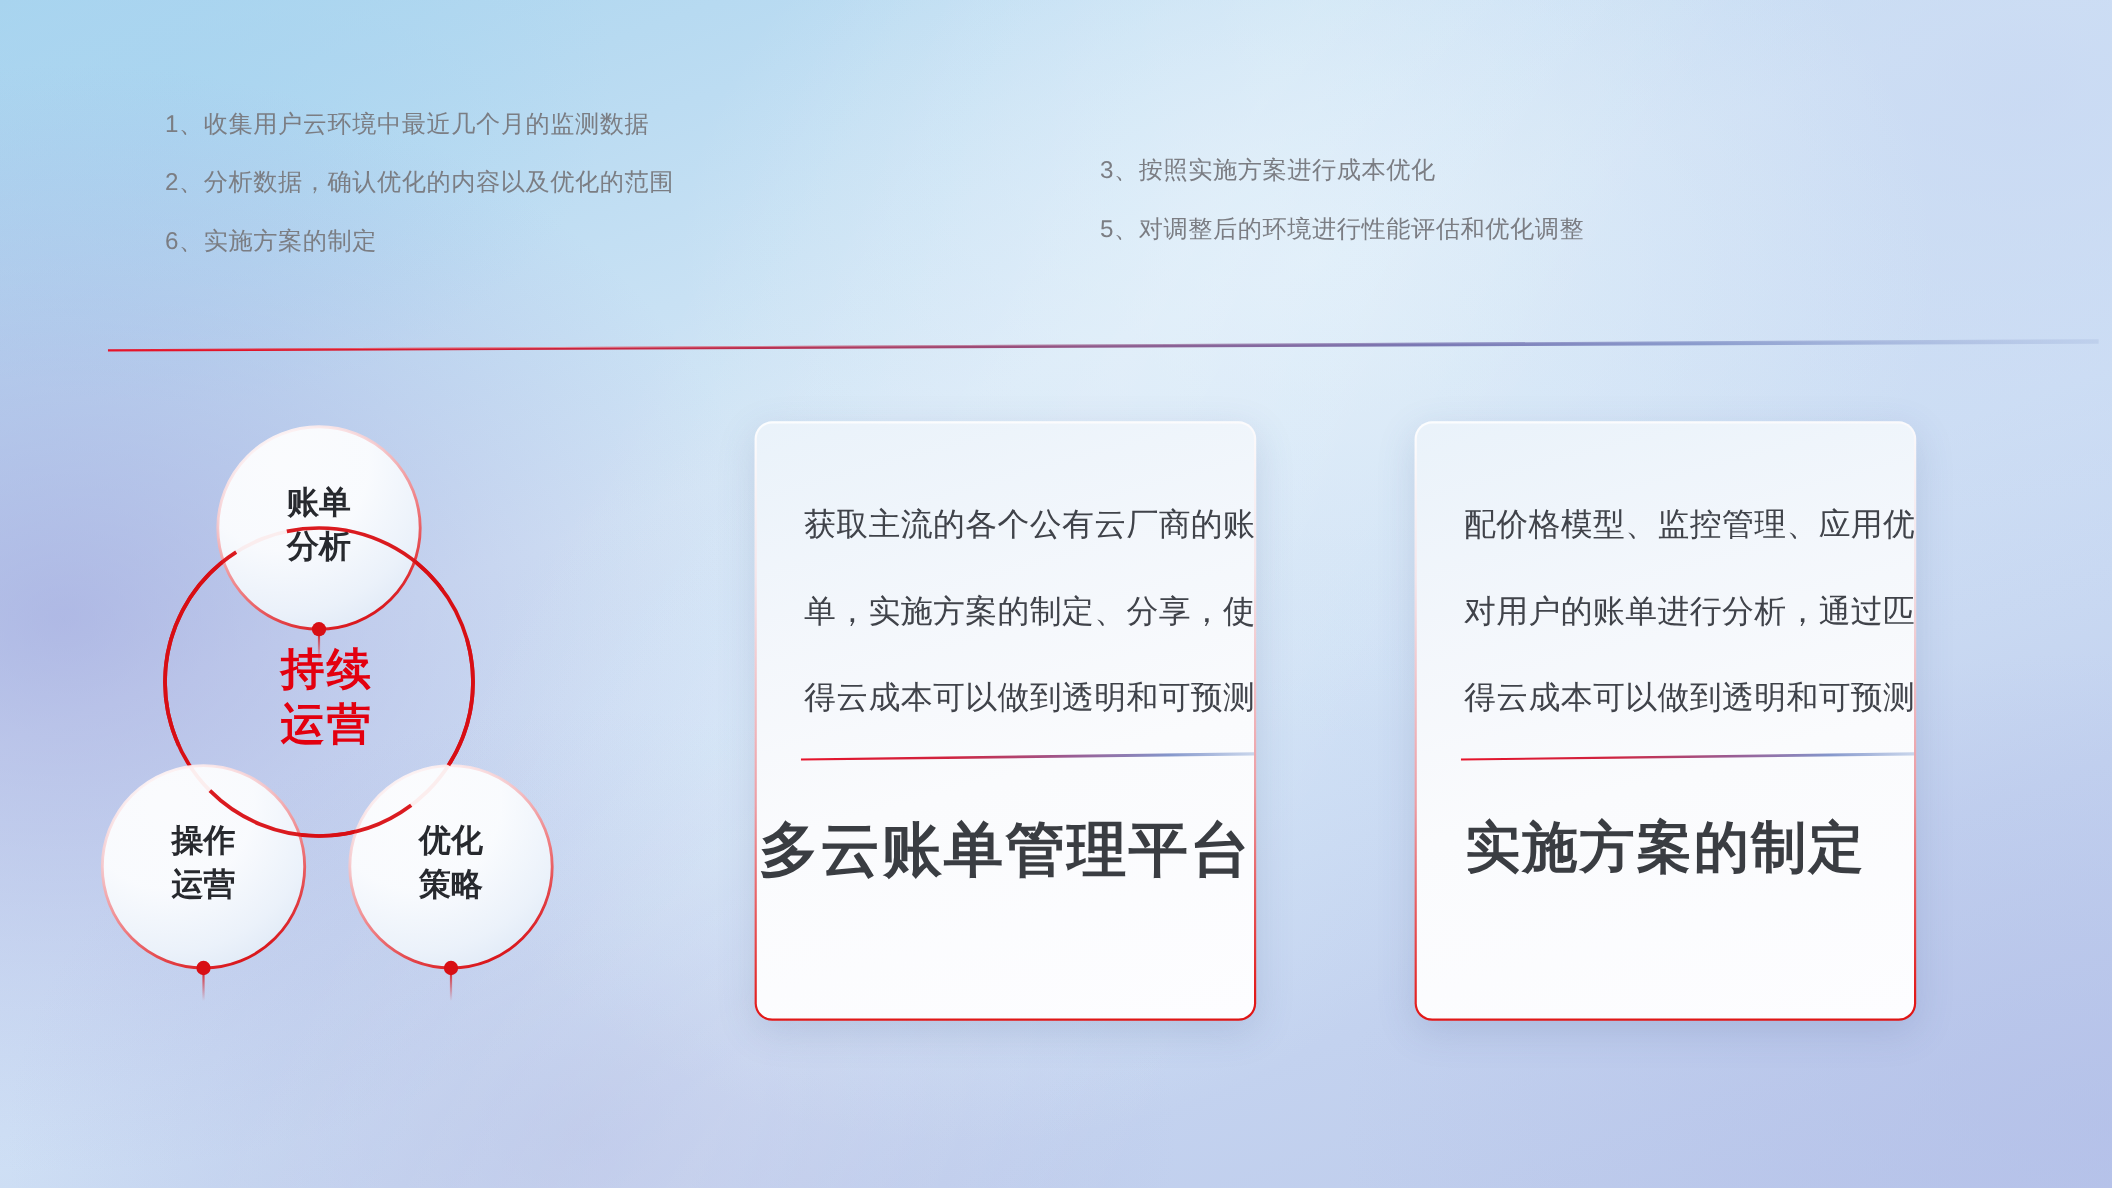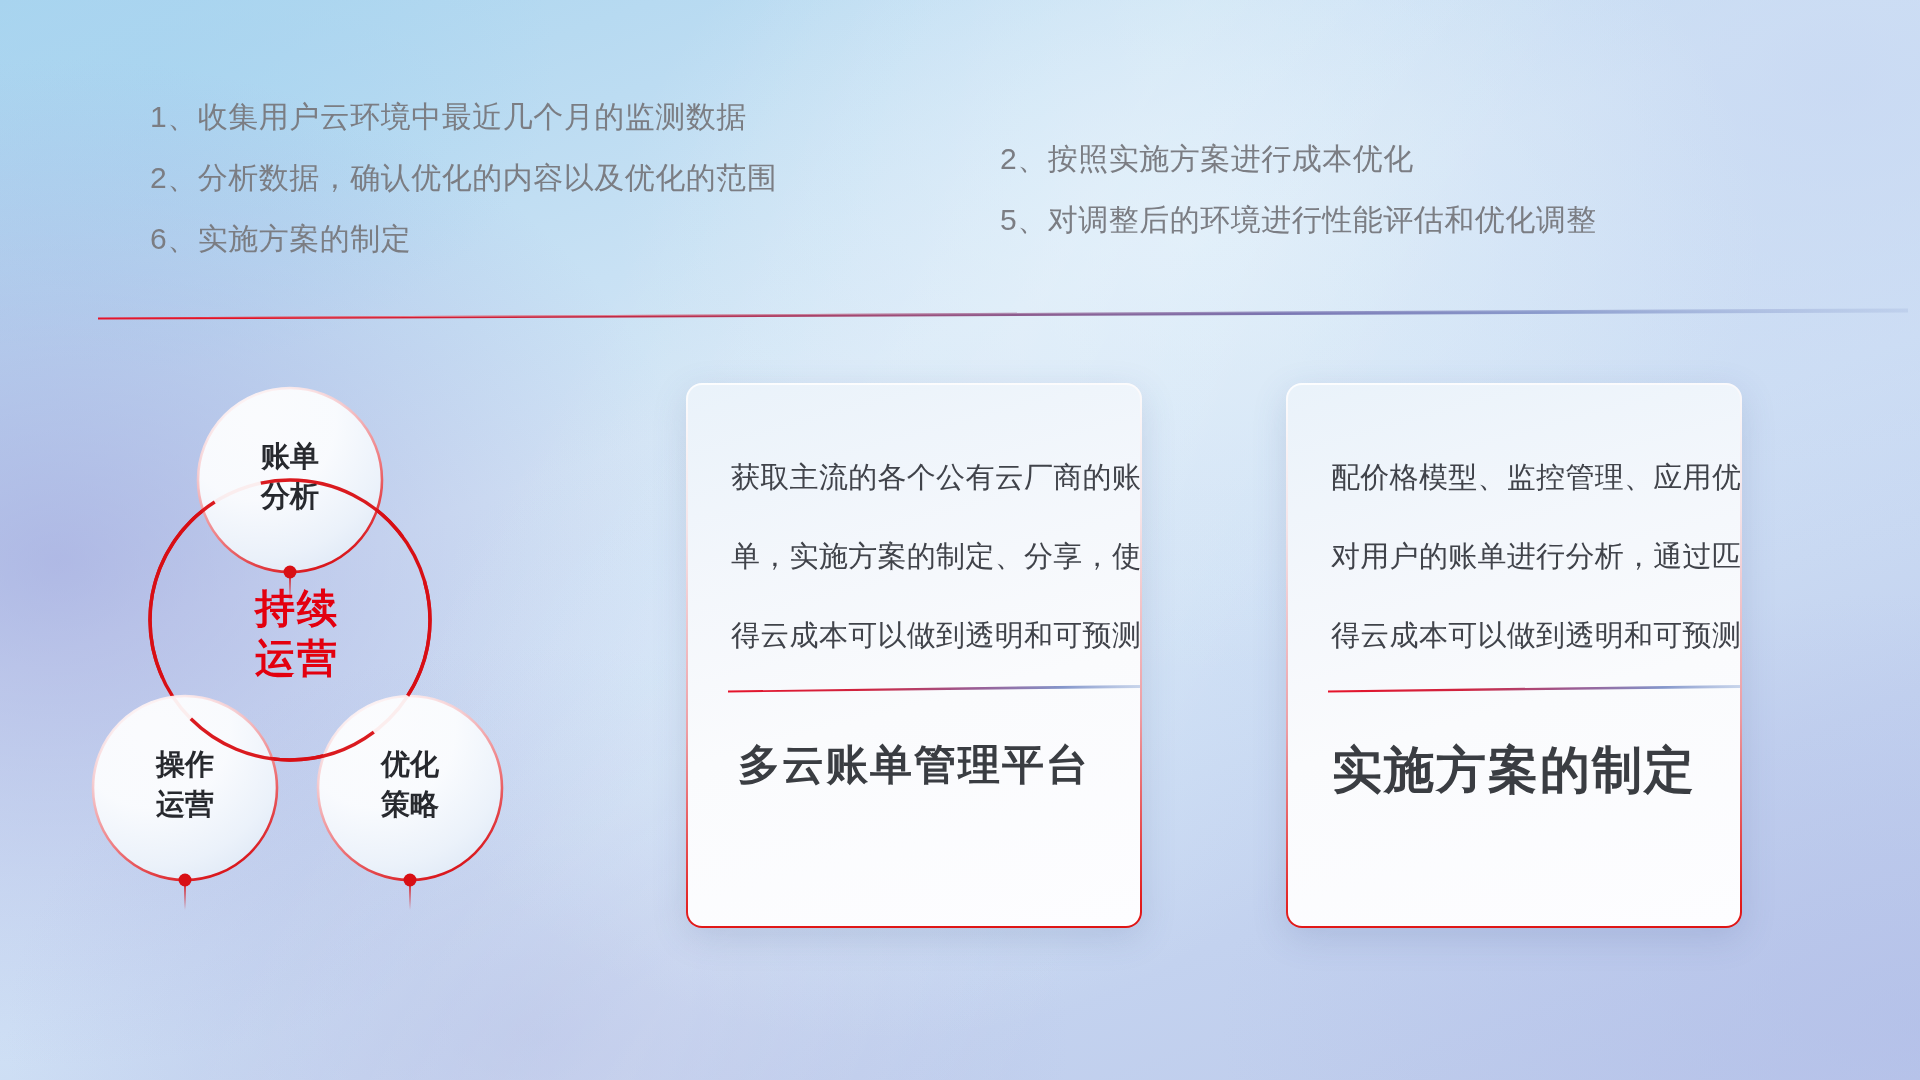"1、收集用户云环境中最近几个月的监测数据" .bline { font-size: 30px -> 22px }
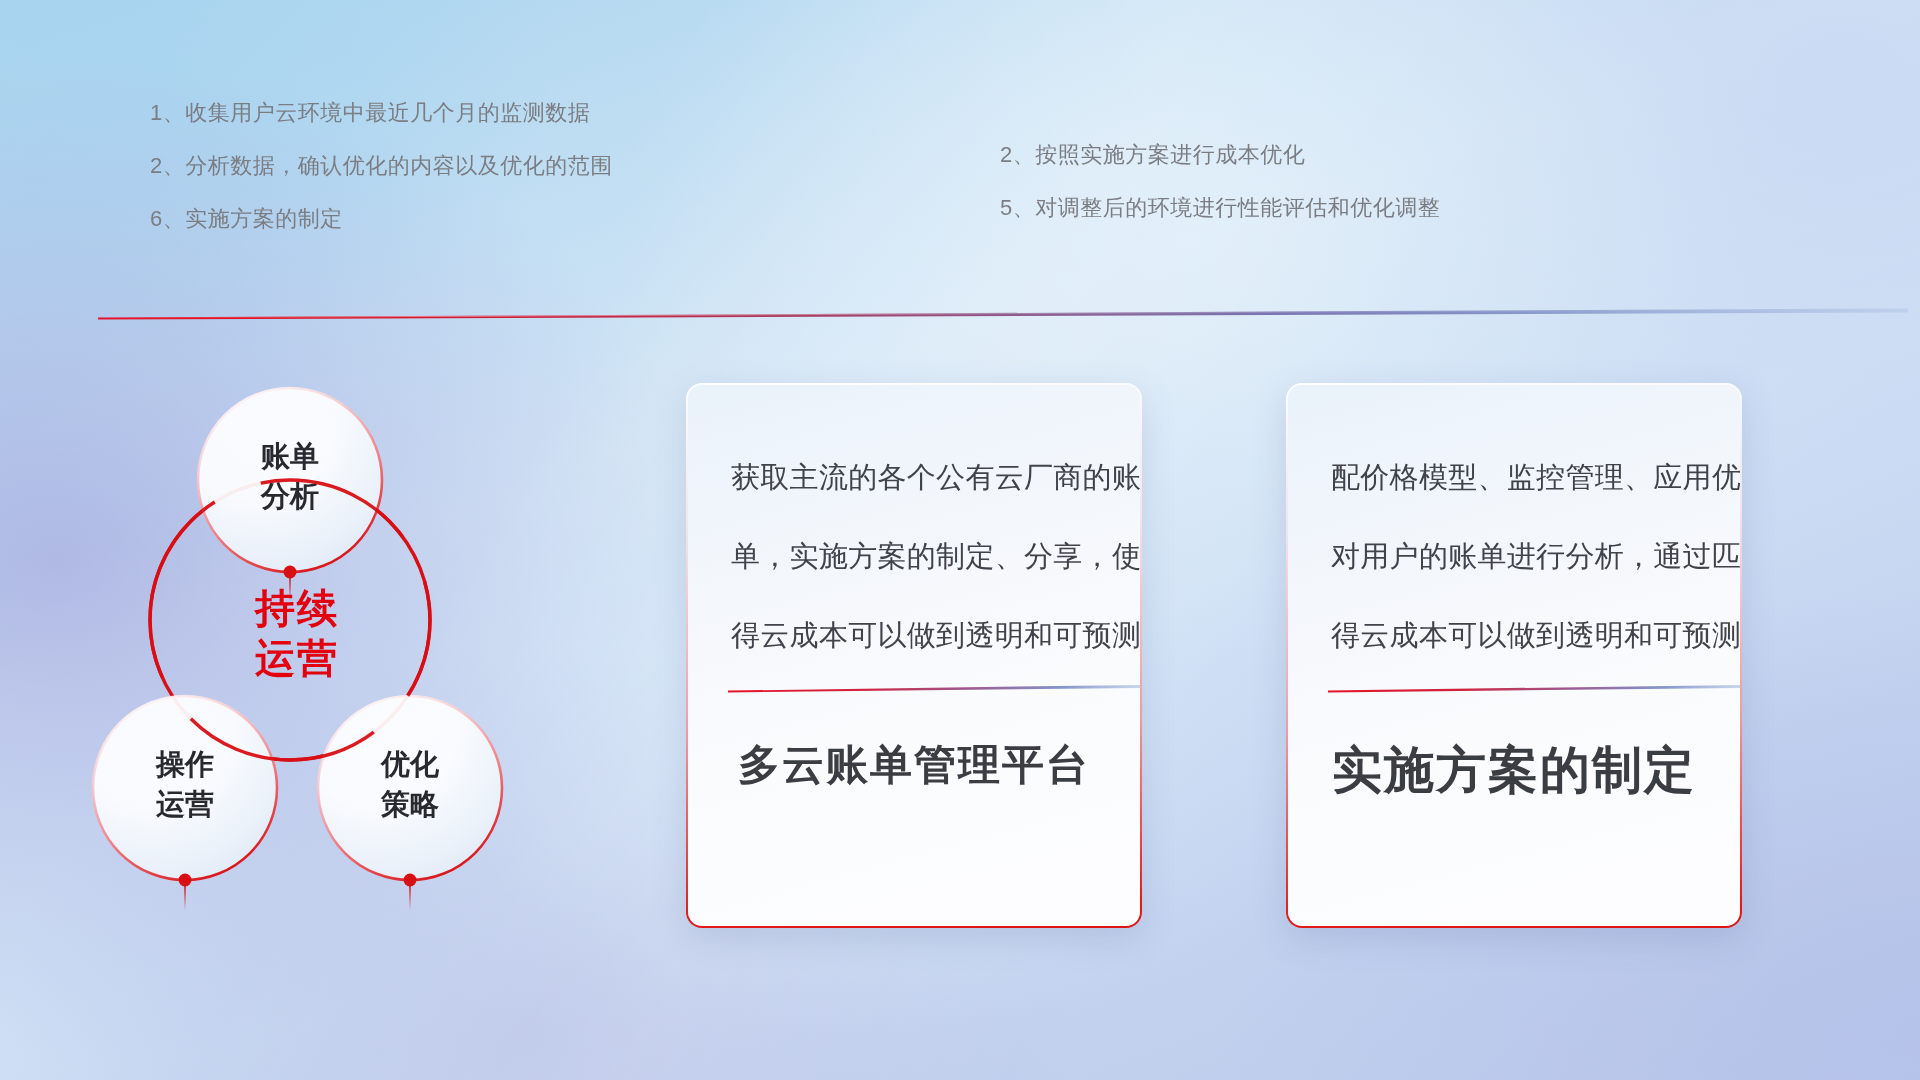"2、按照实施方案进行成本优化" div.bline { text: 2 -> 3 }
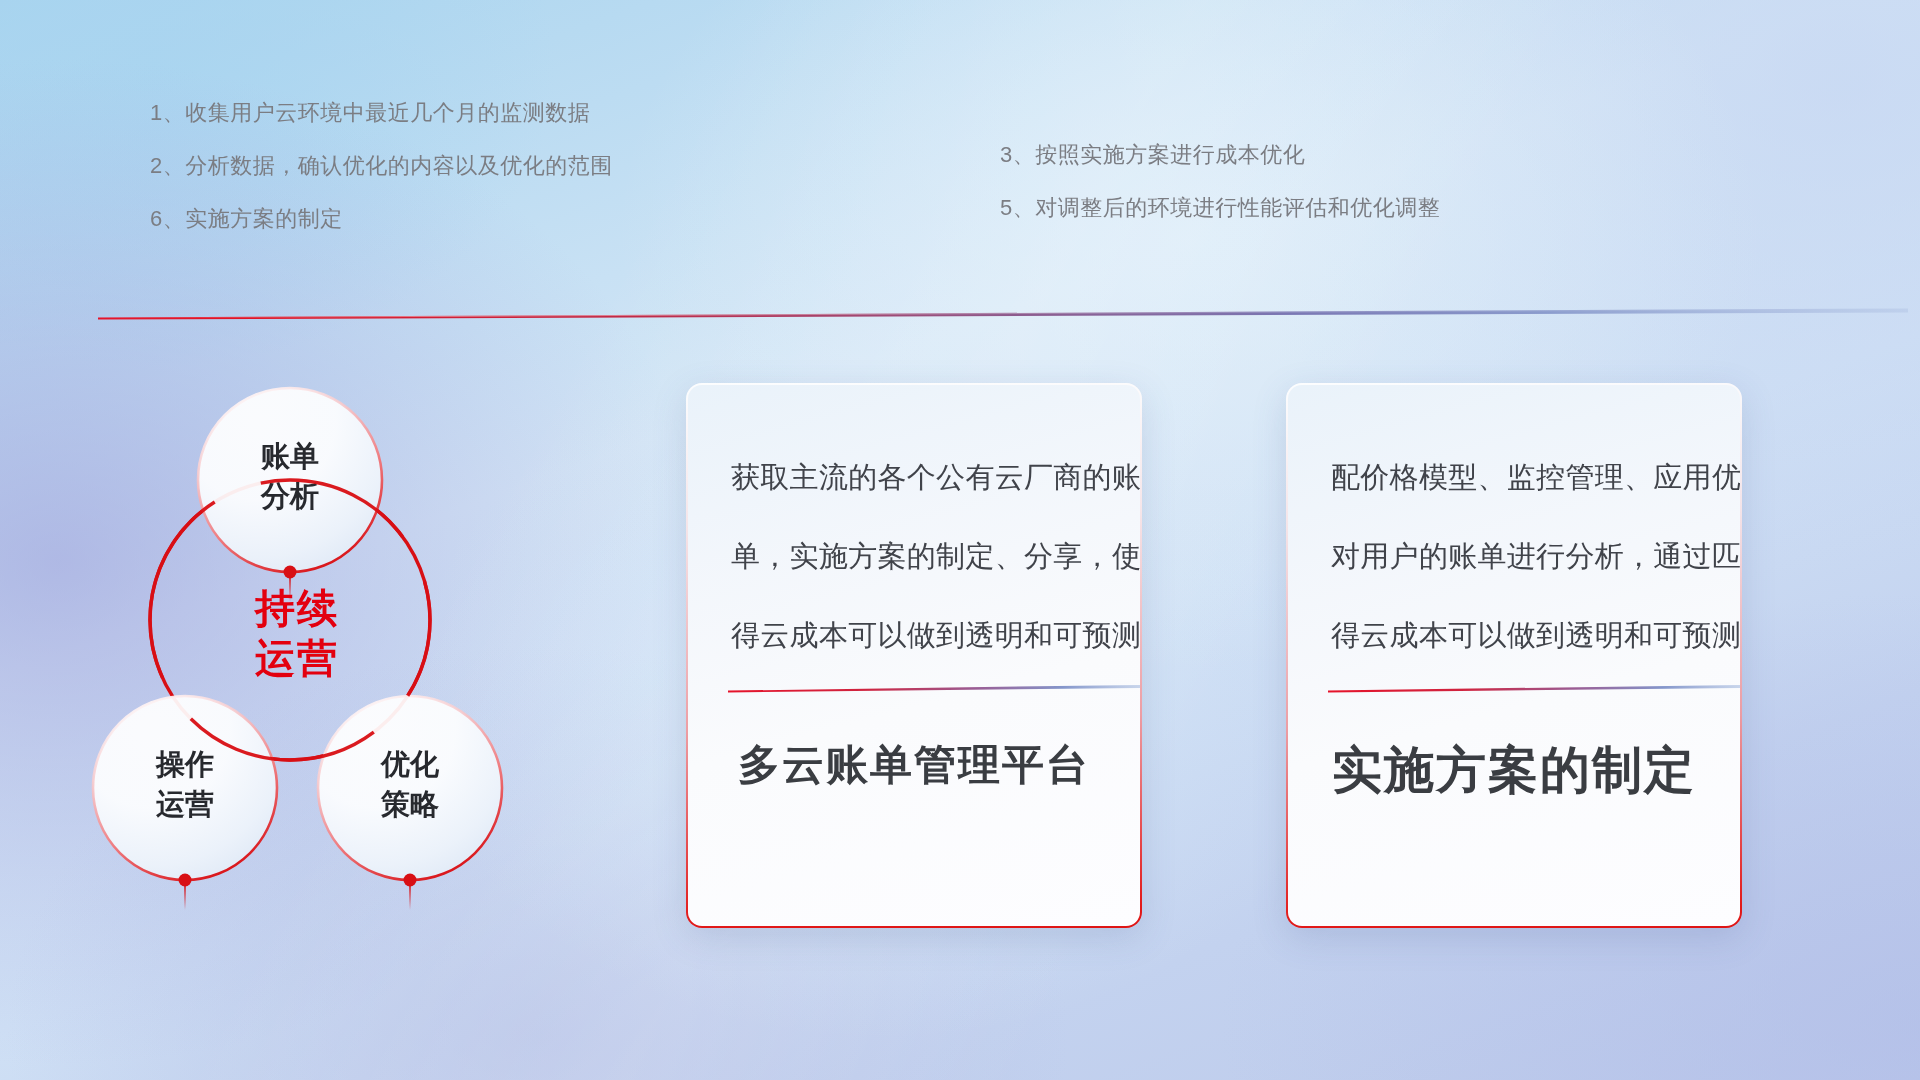"多云账单管理平台" .card-title { font-size: 42px -> 54px }
